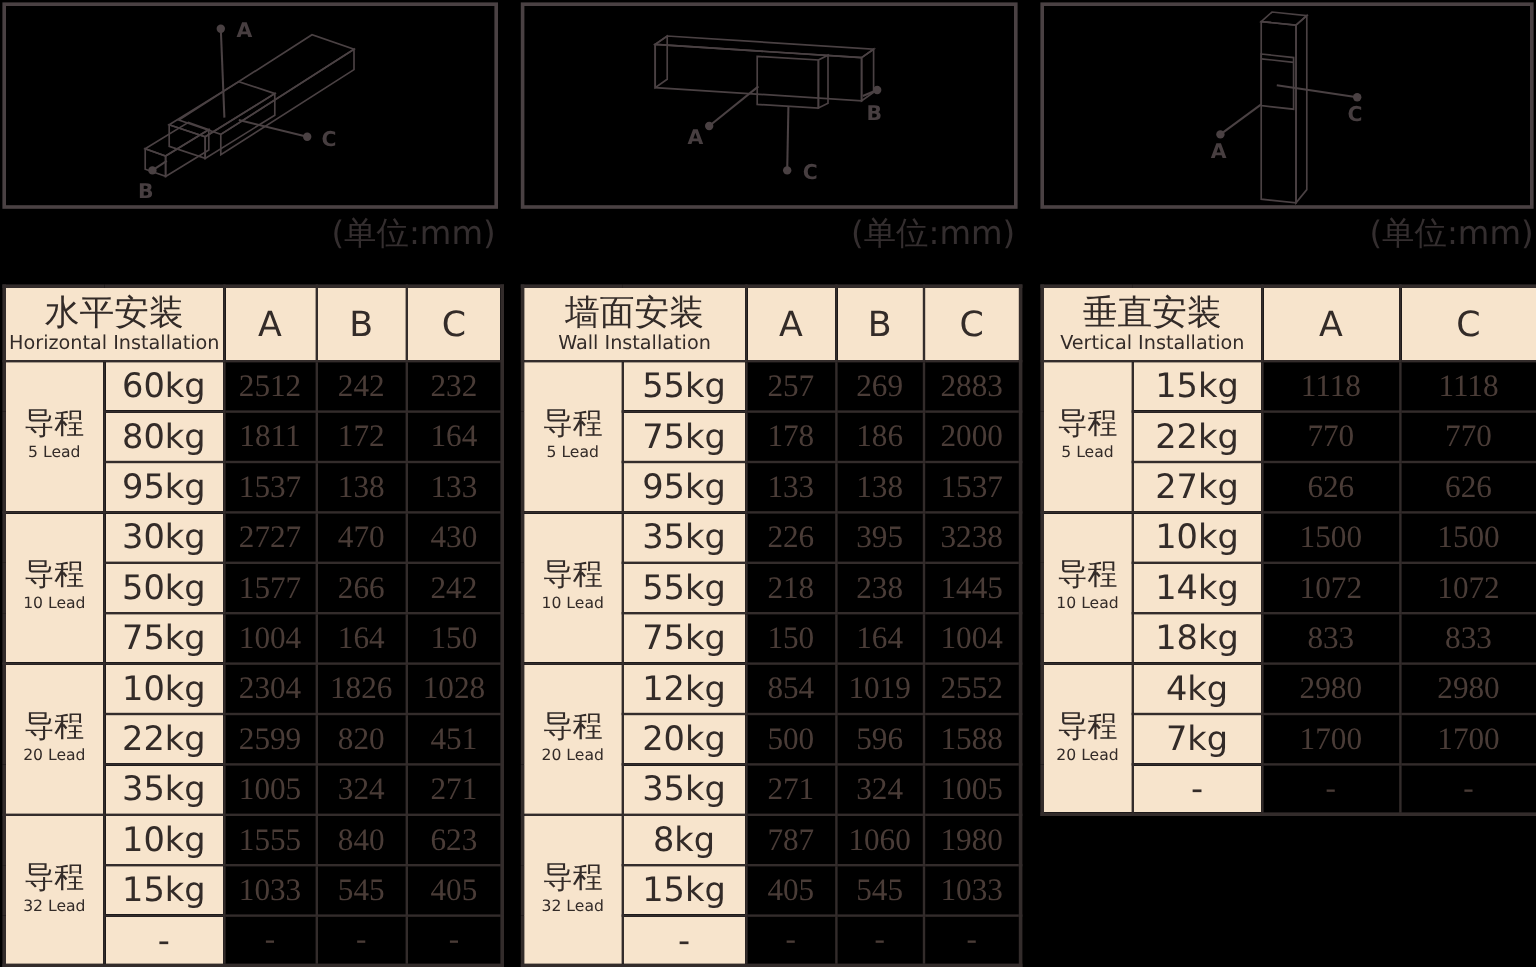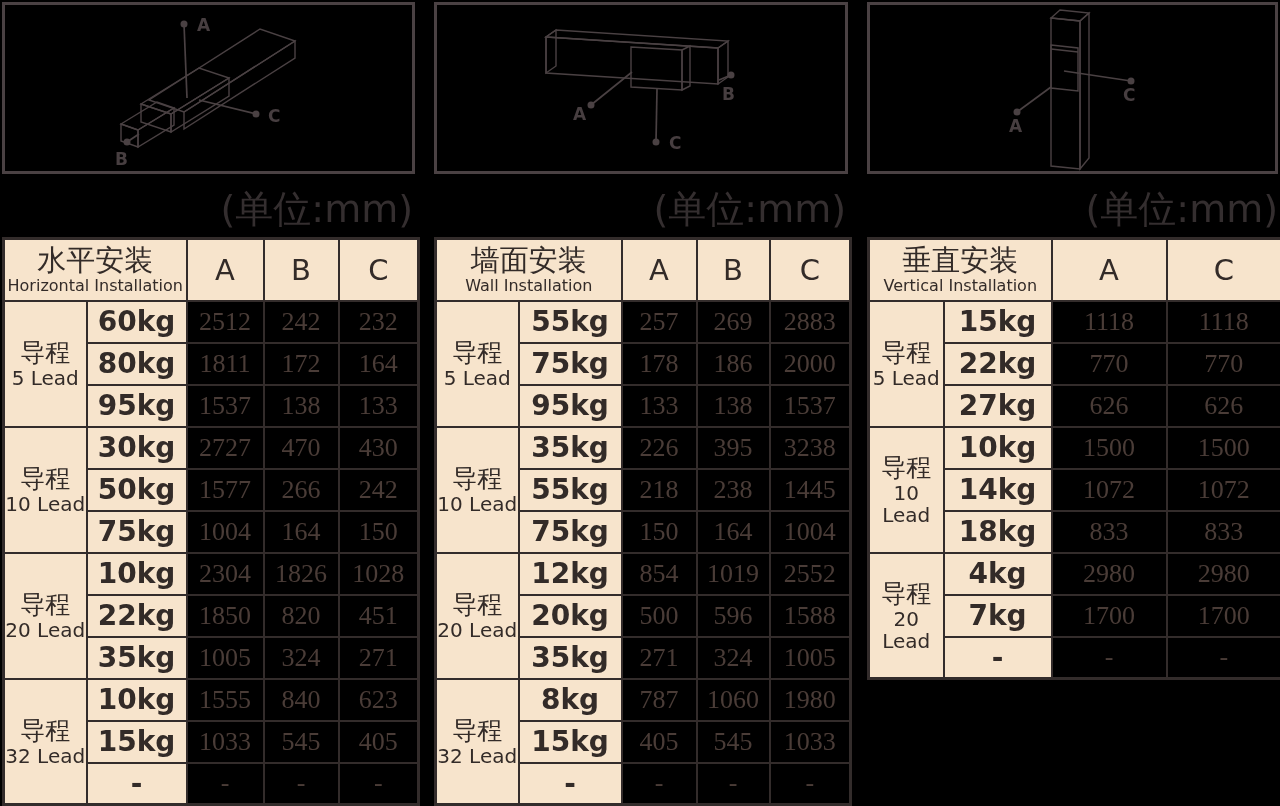"(单位:mm)" .unit-label { font-size: 38px -> 27px; top: 191px -> 177px }
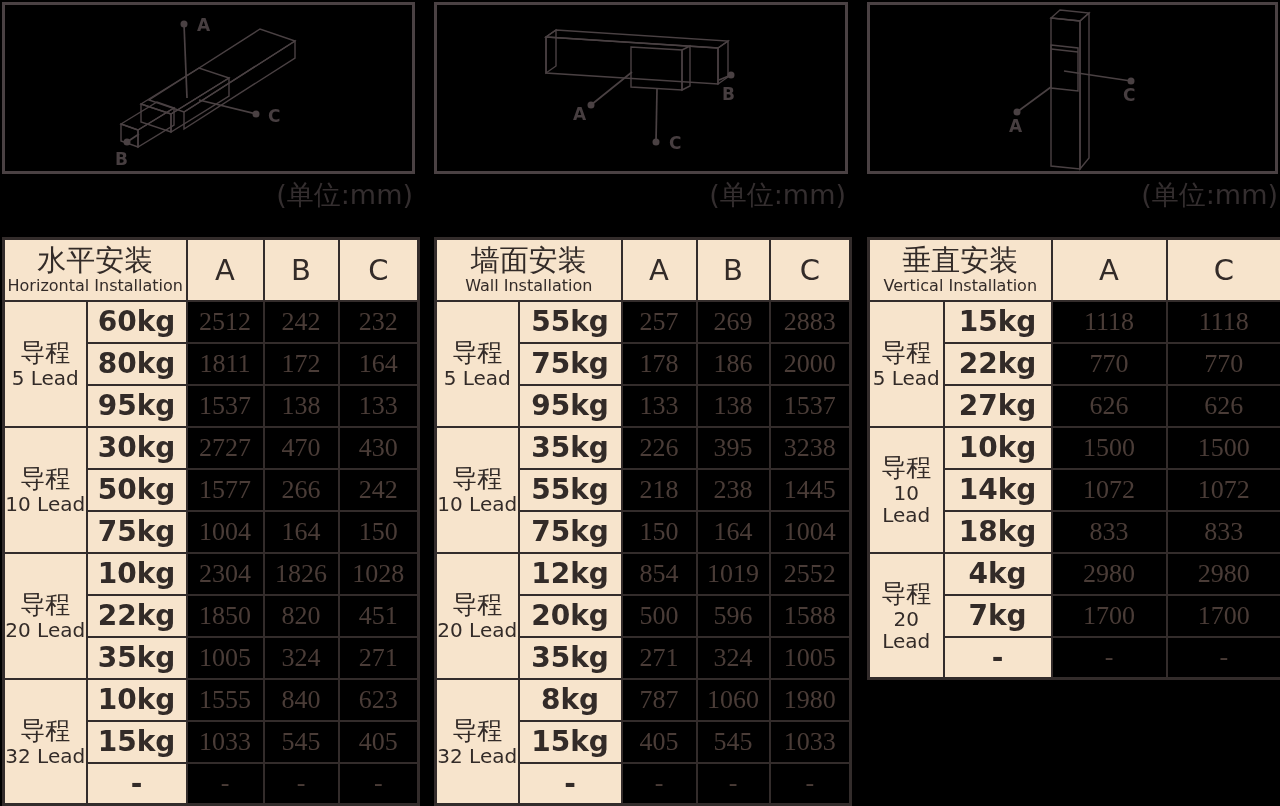"60kg" .load-cell { font-weight: bold -> none }
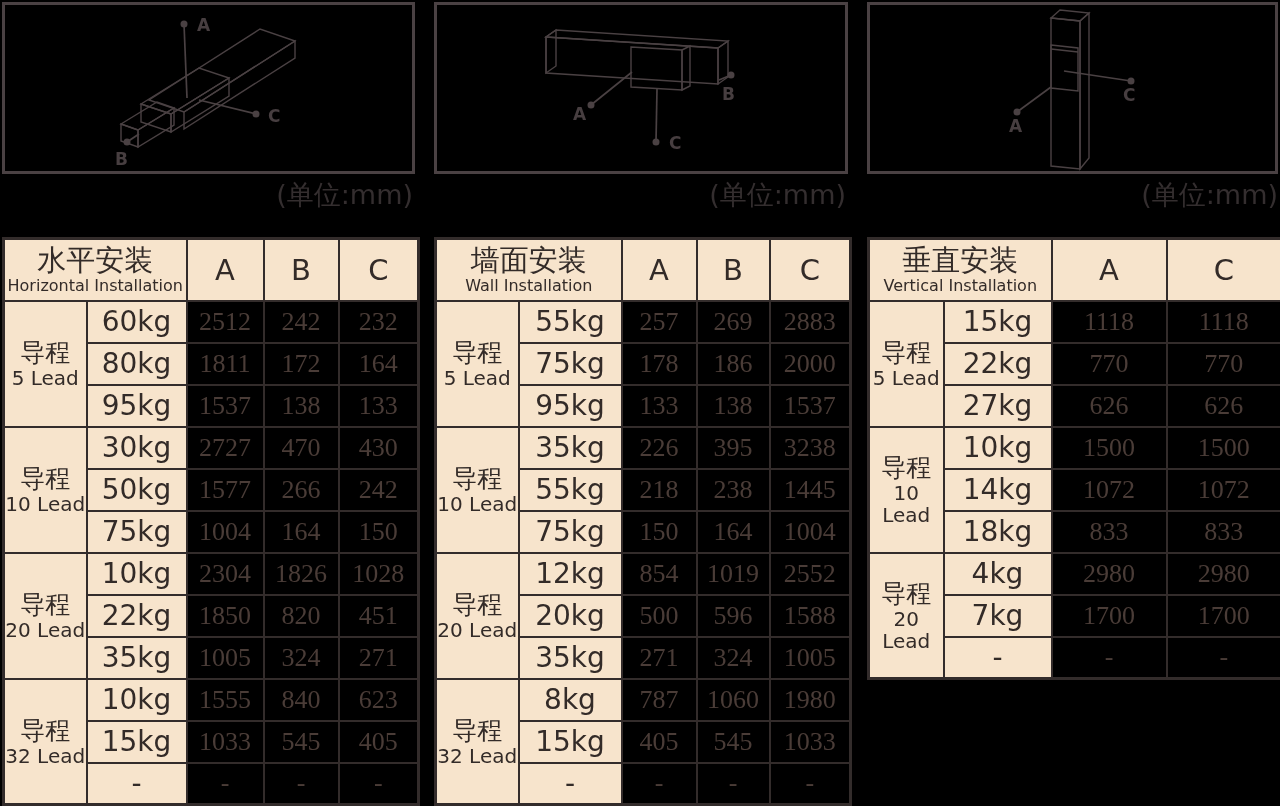"5 Lead" .lead-en { font-size: 20px -> 13px }
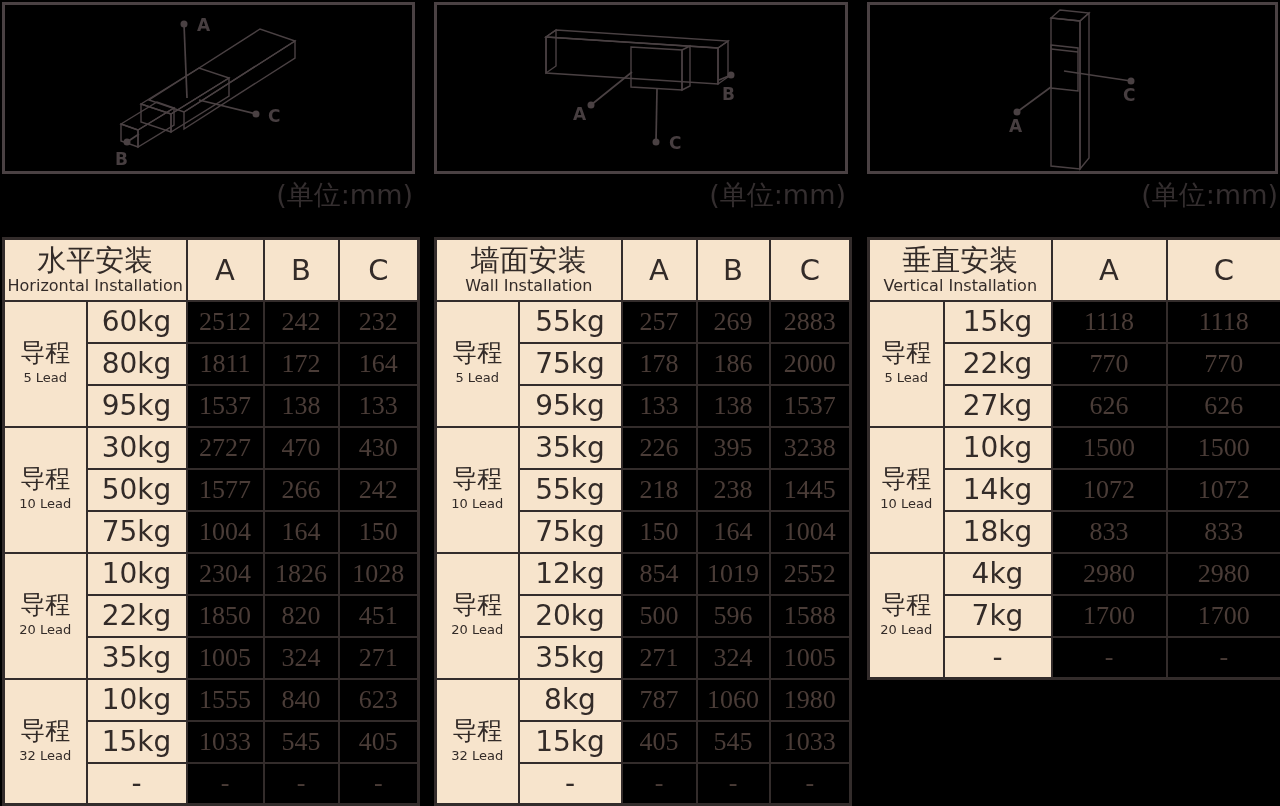"1850" td.value-cell { text: 1850 -> 2599 }
